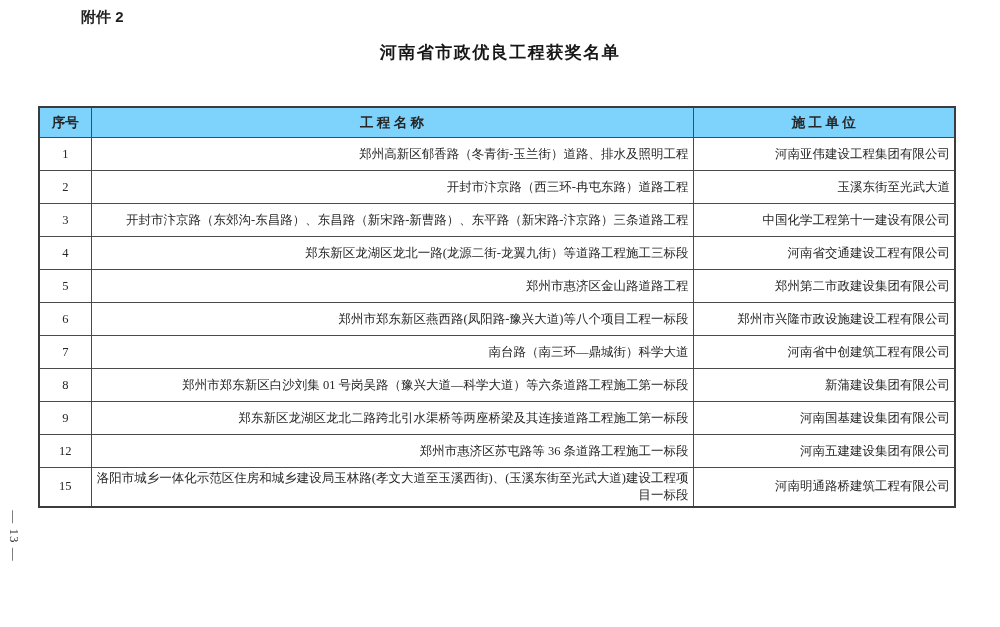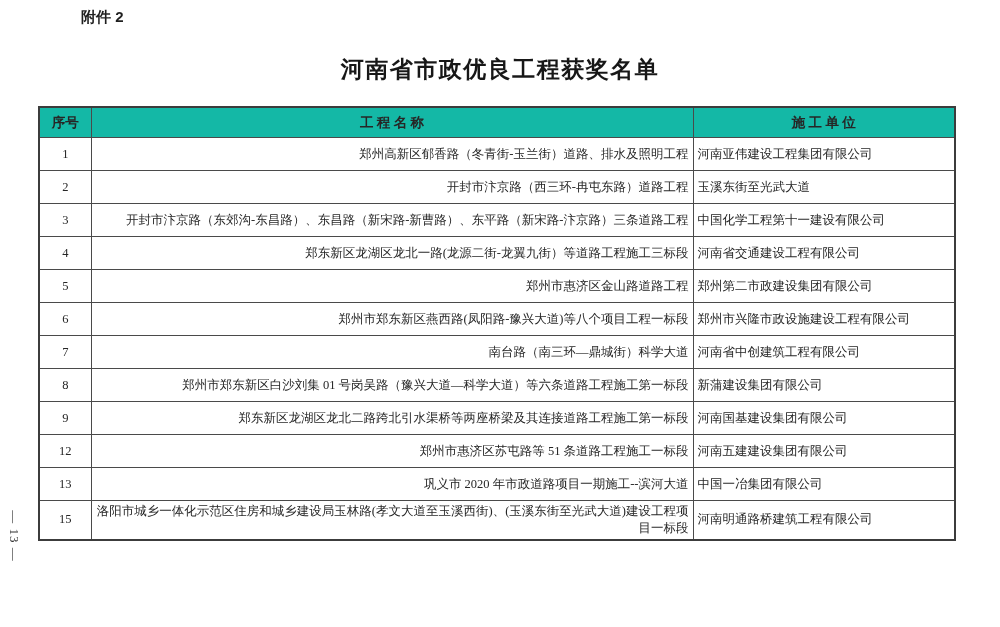"河南省市政优良工程获奖名单" .doc-title { font-size: 23px -> 17px; top: 54px -> 41px }
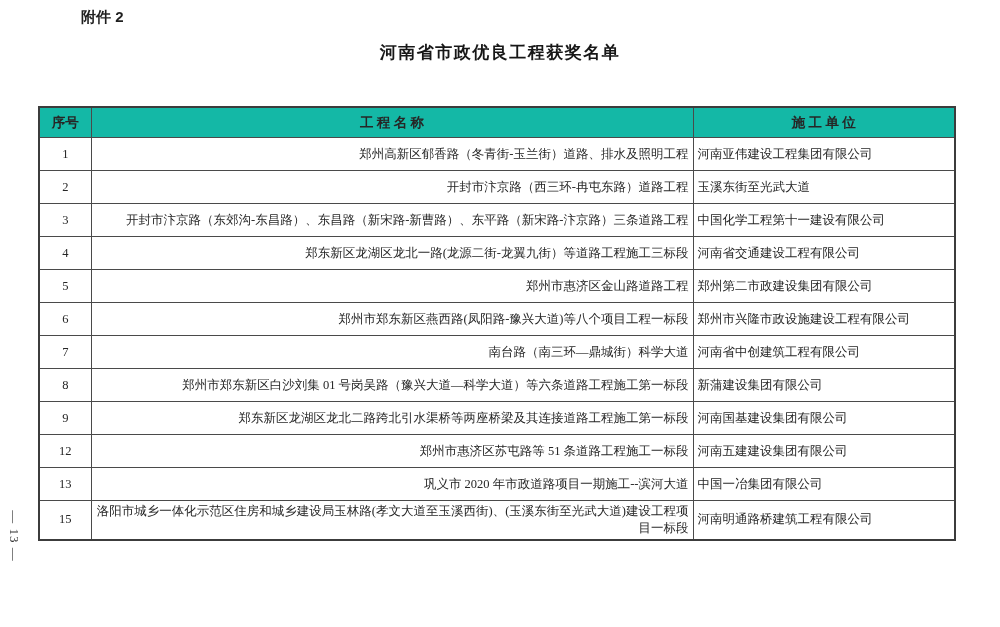"序号" table.award-table th { background: #14b8a6 -> #7dd3fc }
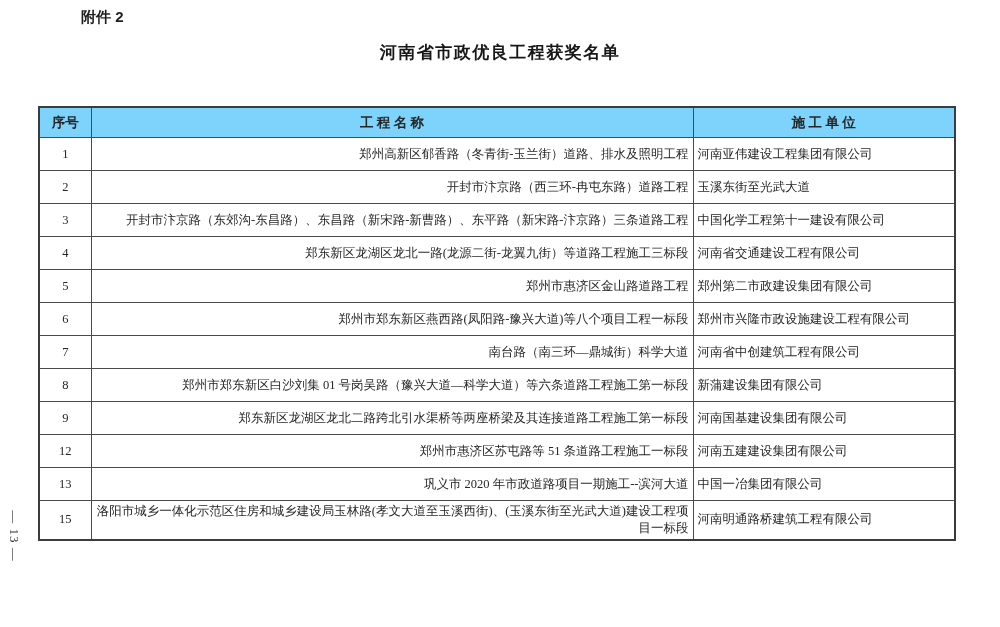"河南亚伟建设工程集团有限公司" td.col-company { text-align: left -> right }
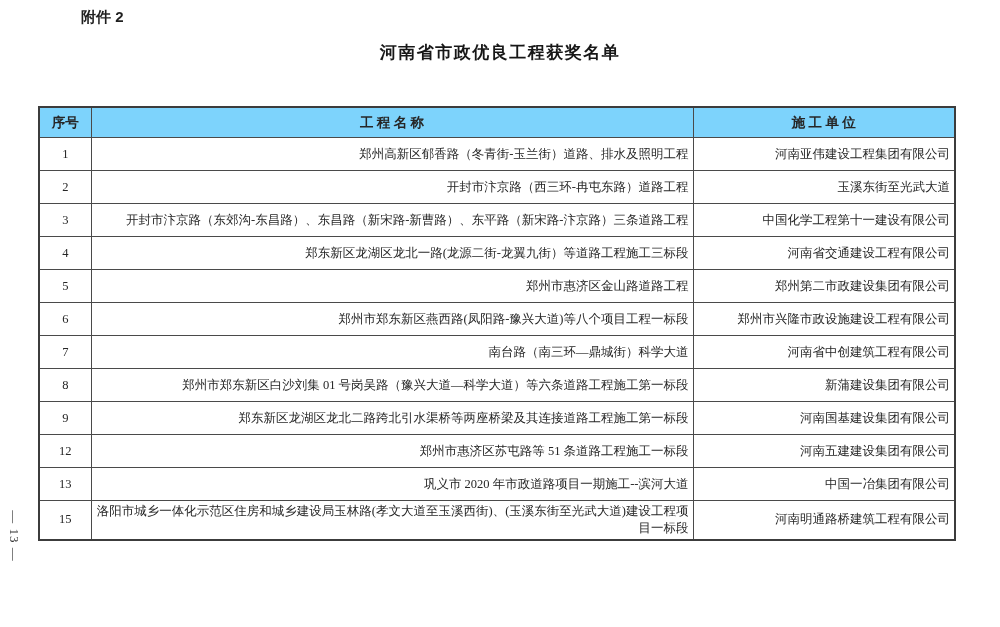"郑州市惠济区苏屯路等 51 条道路工程施工一标段" td.col-project { text: 51 -> 36 }
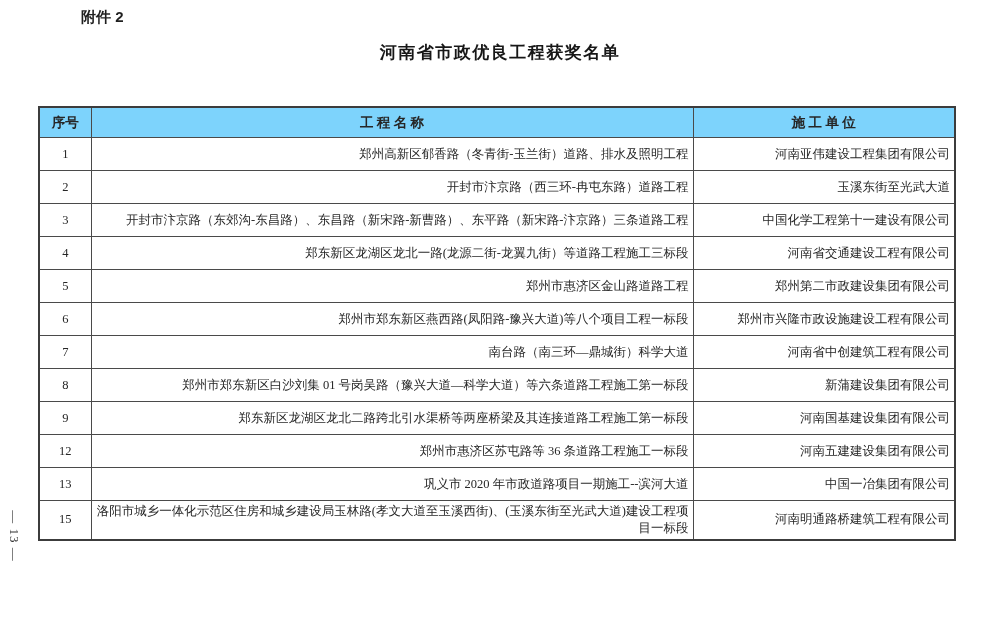"13" tr { html: <tr> <td>13</td> <td>巩义市 2020 年市政道路项目一期施工--滨河大道</td> <td>中国一冶集团有限公司</td> </tr> -> none }
